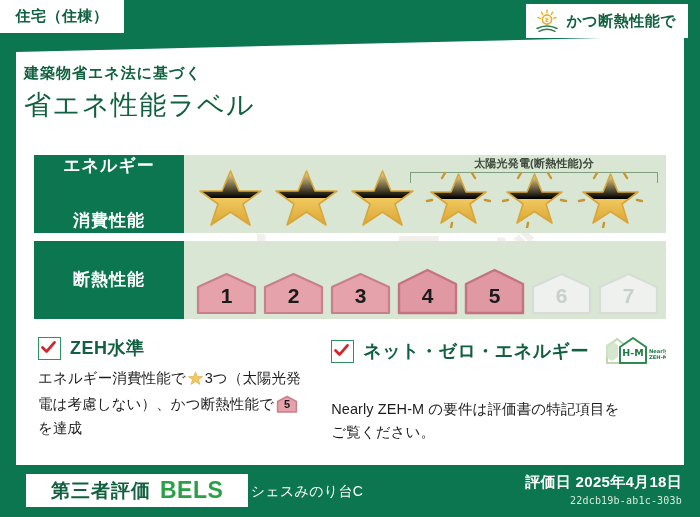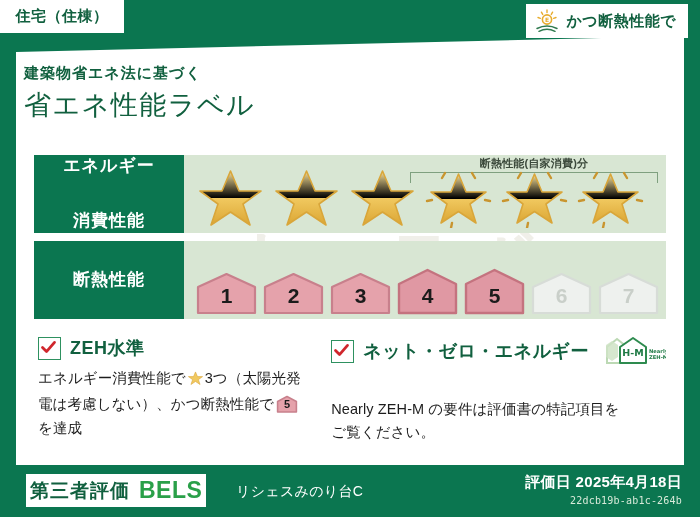"断熱性能(自家消費)分" div.solar-note { text: 断熱性能(自家消費 -> 太陽光発電(断熱性能 }
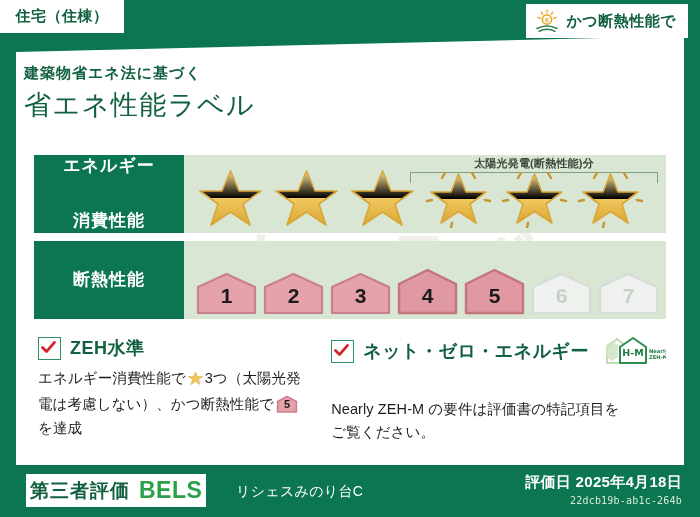"第三者評価" .bels { padding: 0 4px -> 0 25px }
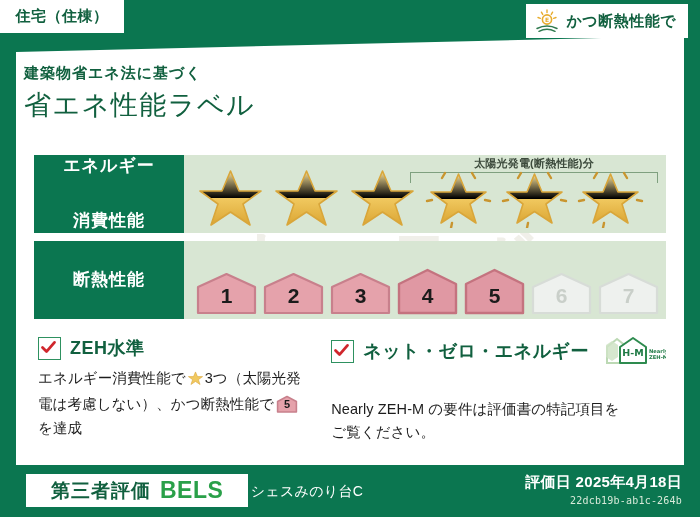"22dcb19b-ab1c-264b" div.eval-id { text: 22dcb19b-ab1c-264b -> 22dcb19b-ab1c-303b }
